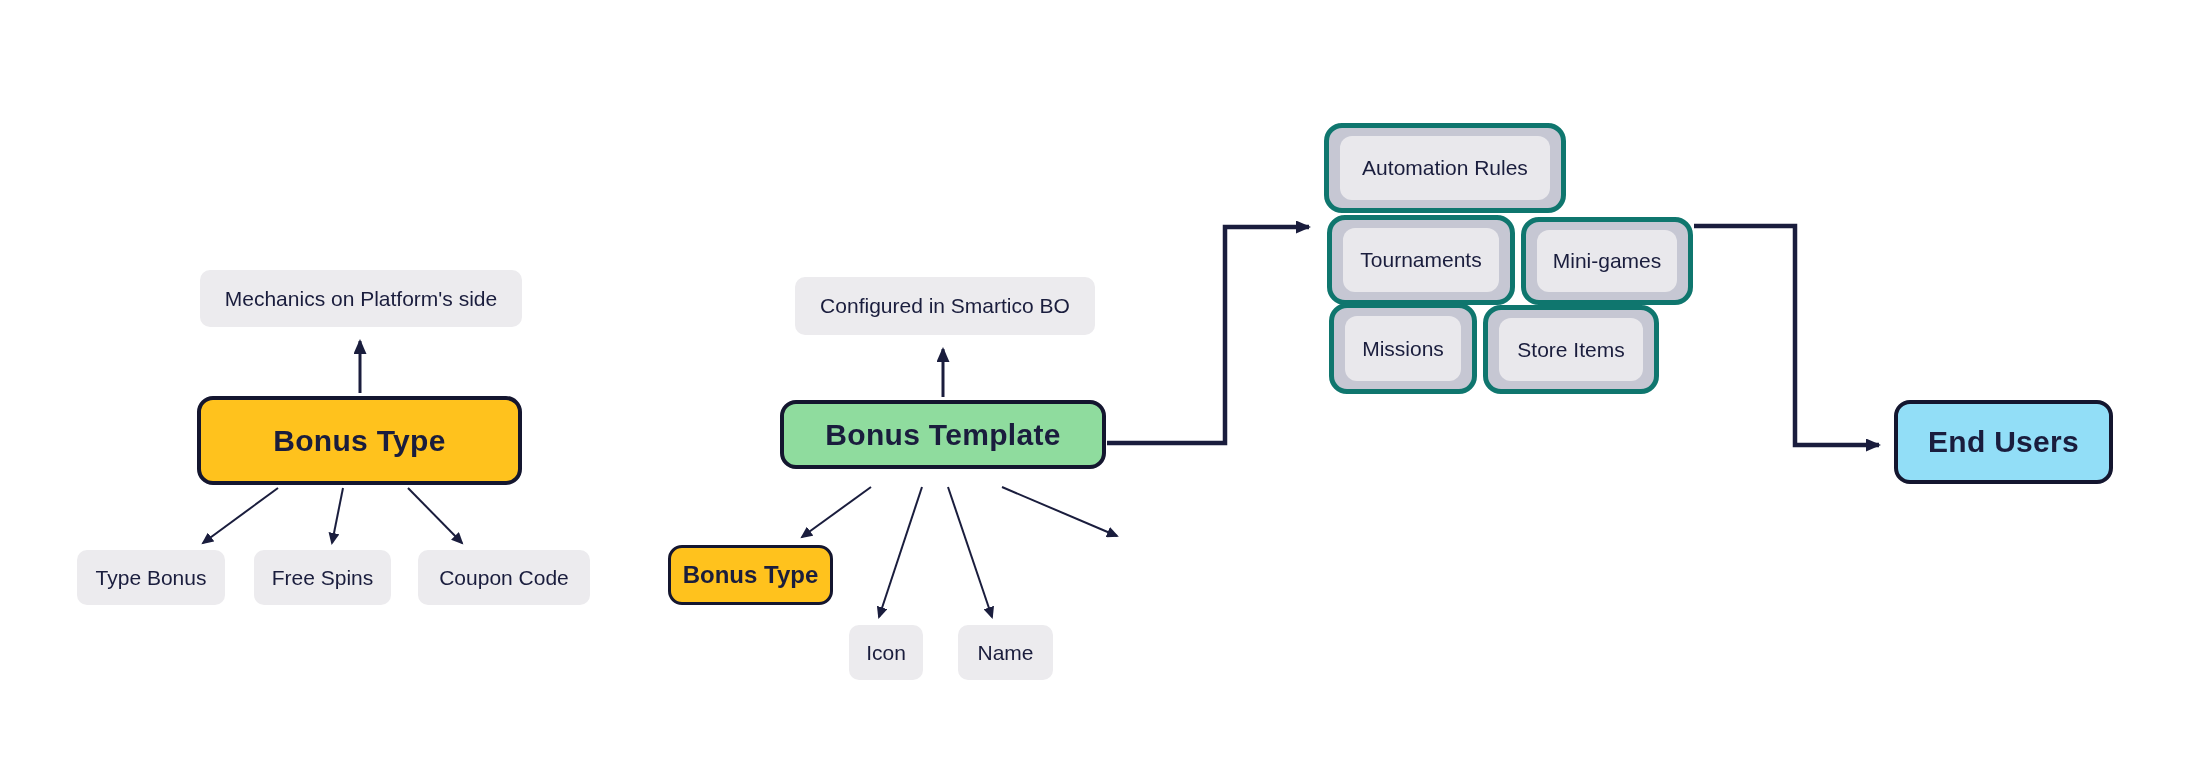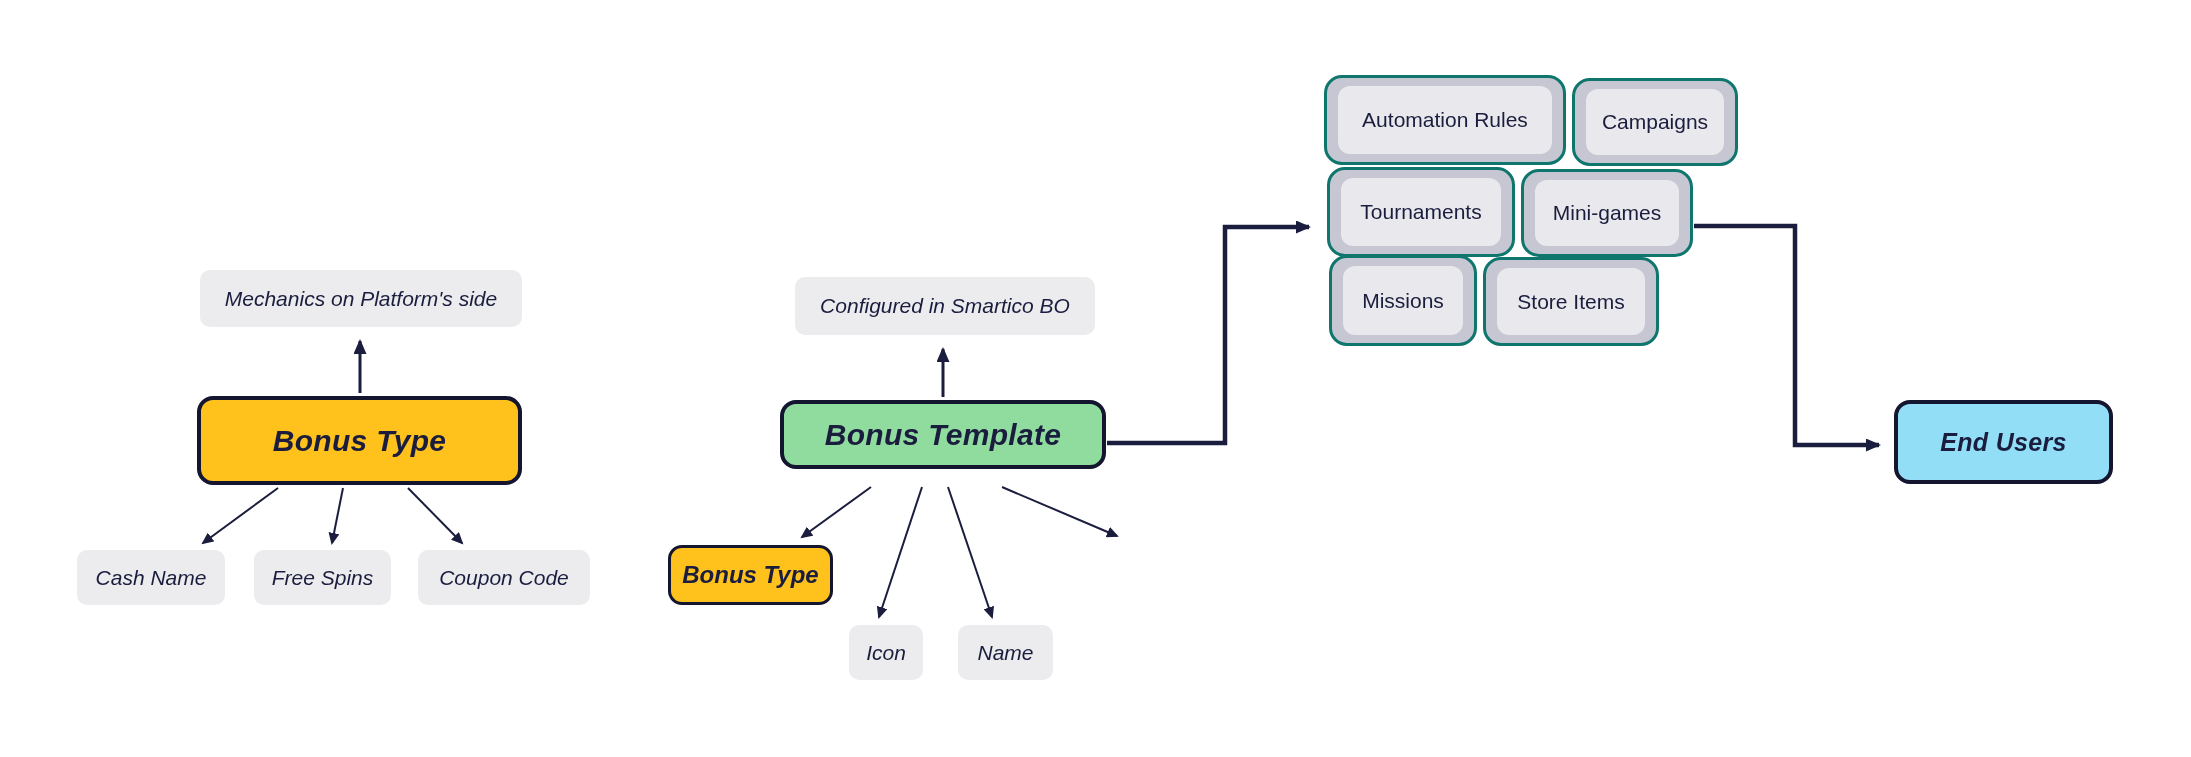"Automation Rules" .tile { border: 3px solid #0f766e -> 5px solid #0f766e; margin-top: none -> 48px }
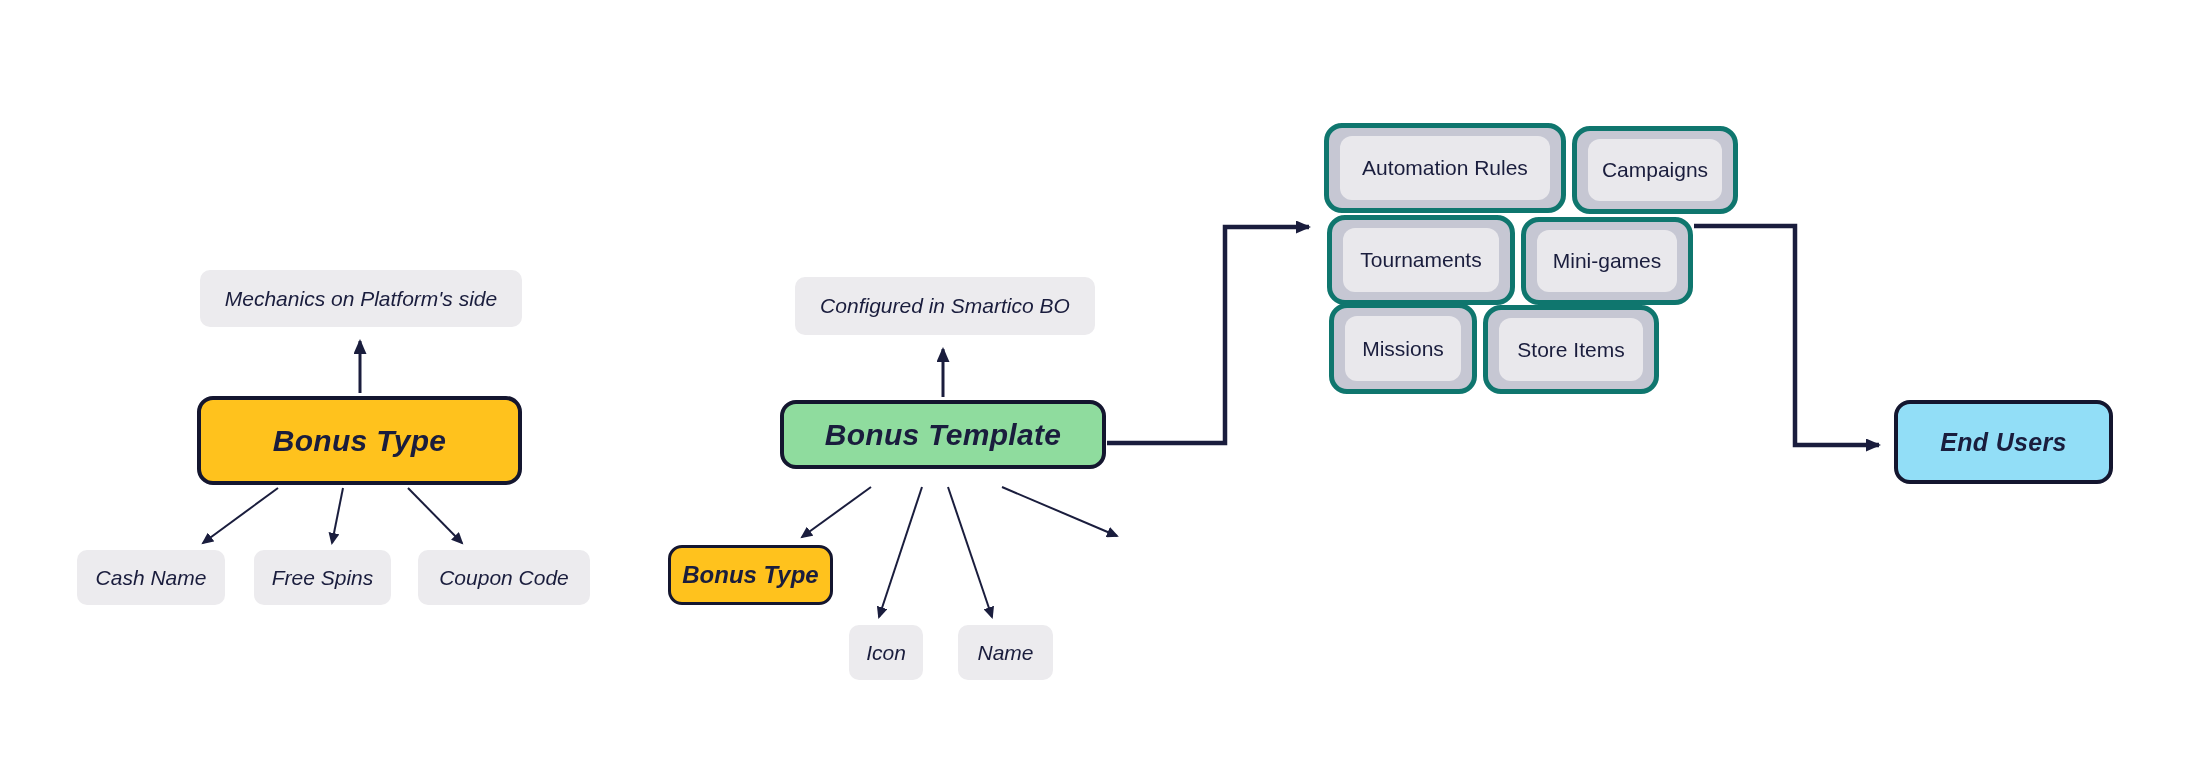"Campaigns" div.tile { html: <div> <div> <span>Campaigns</span> </div> </div> -> none }
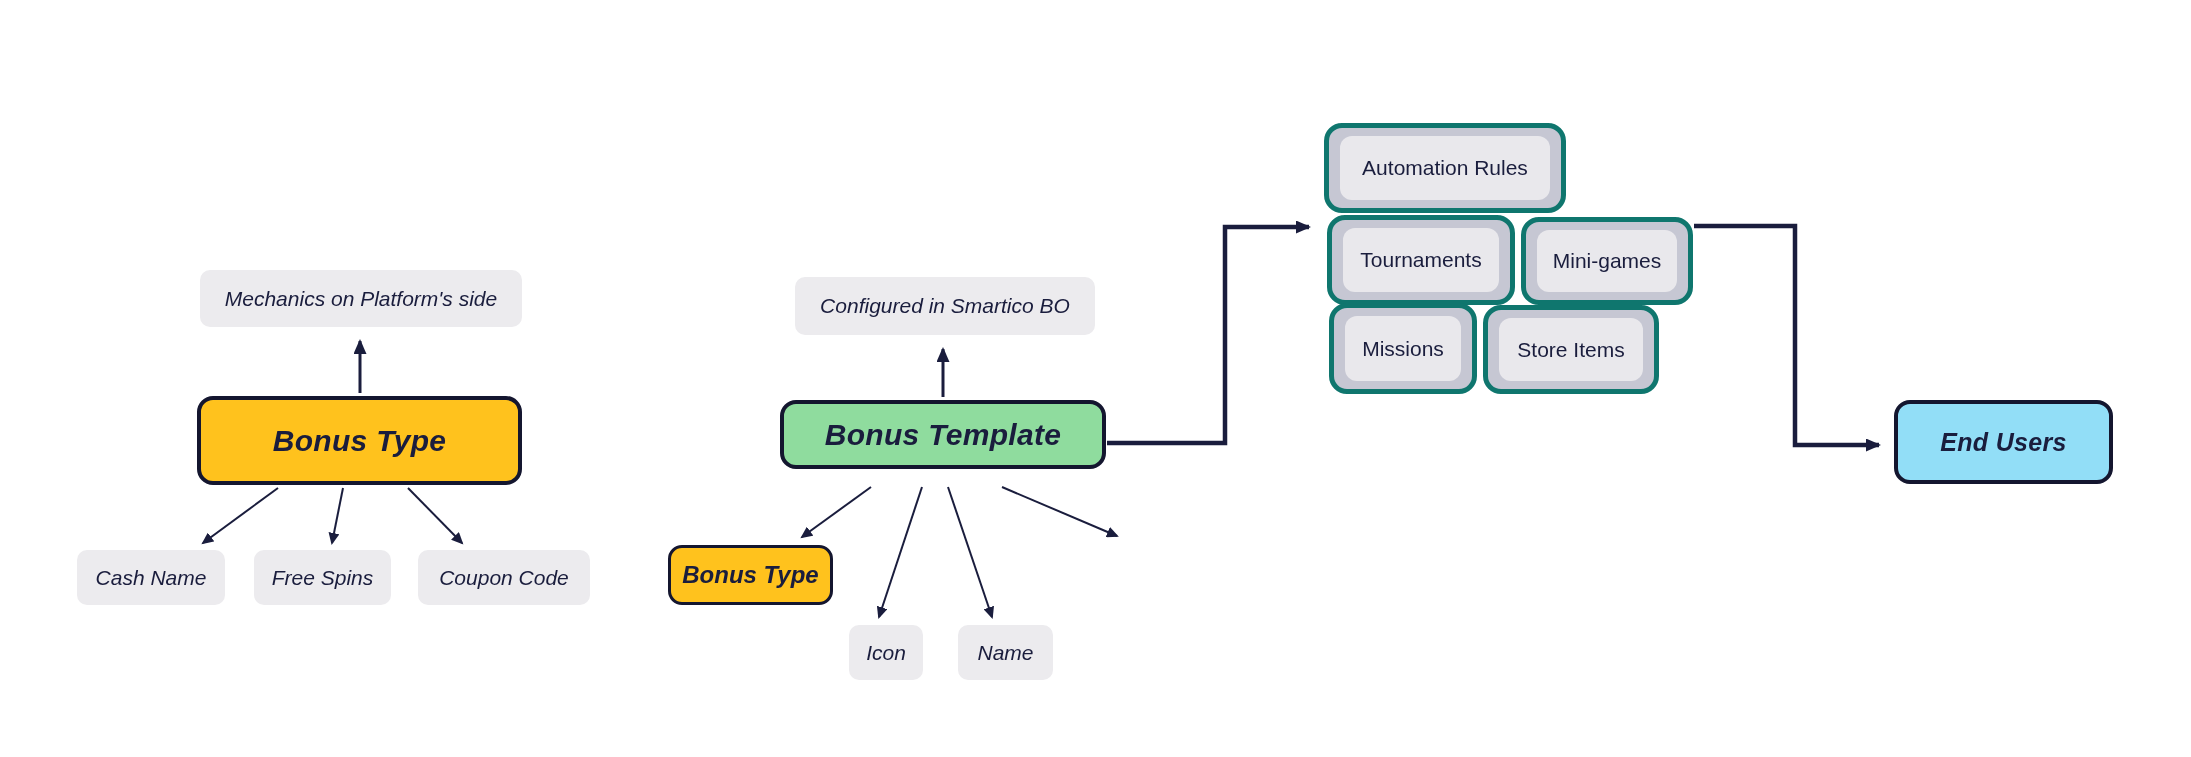"Mechanics on Platform's side" .node { font-style: italic -> none }
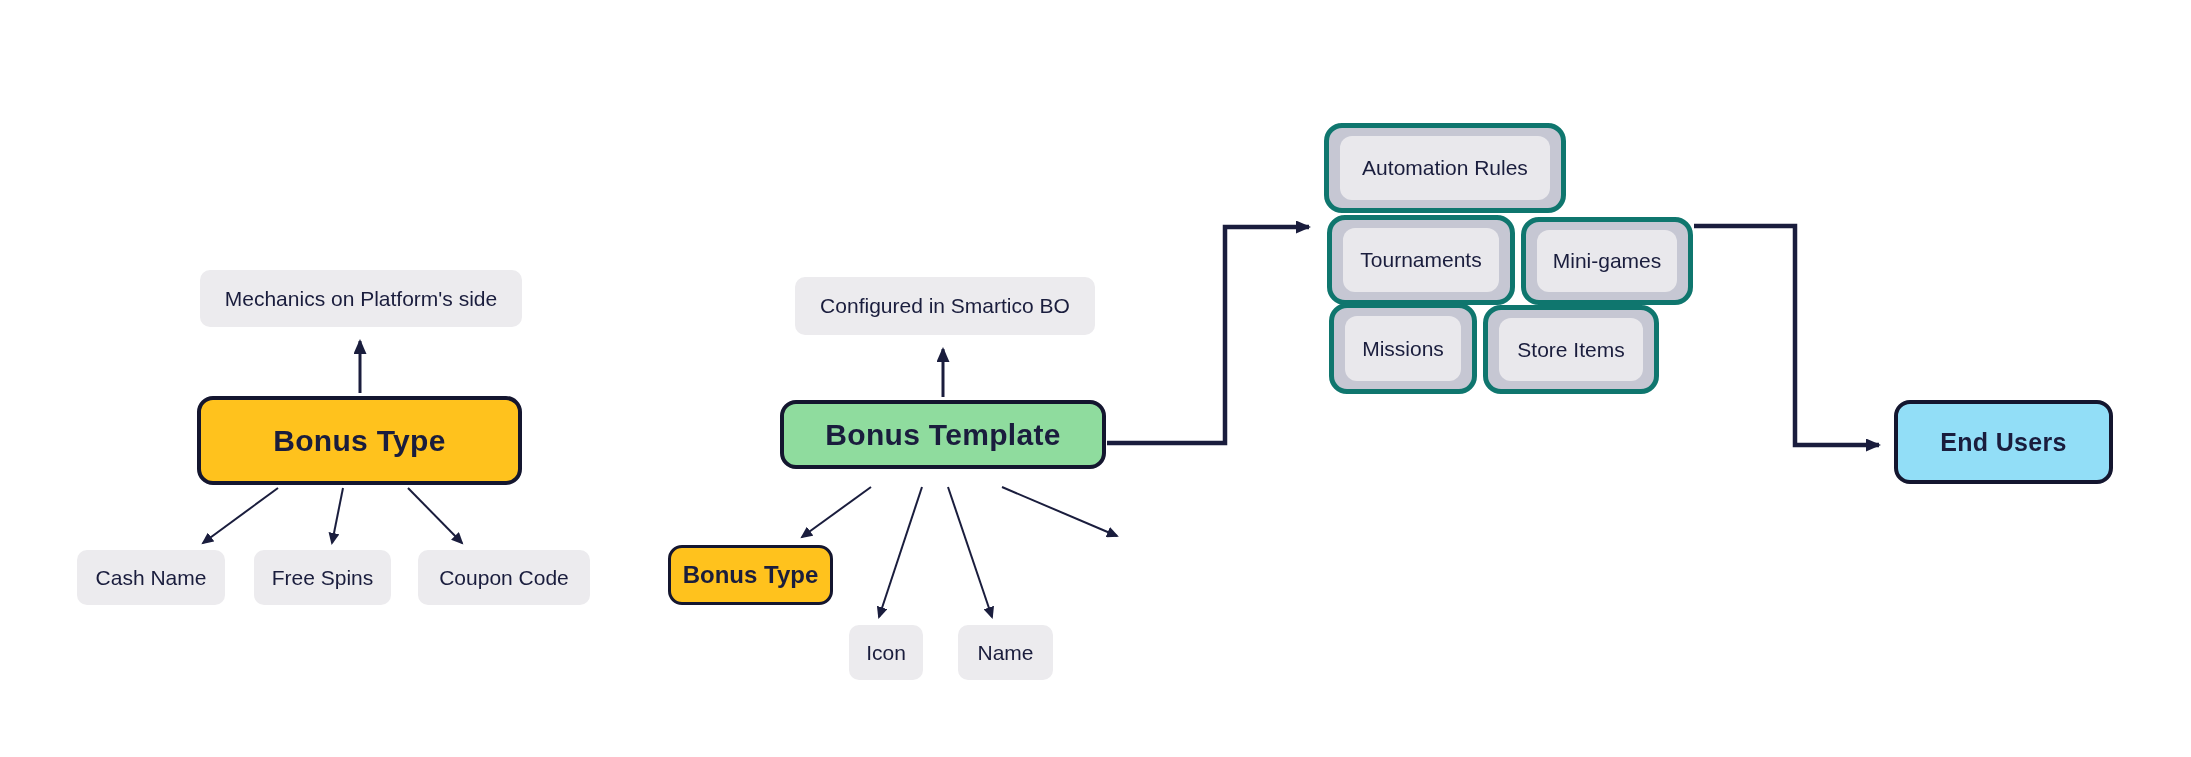"End Users" .root.blue { font-size: 25px -> 30px }
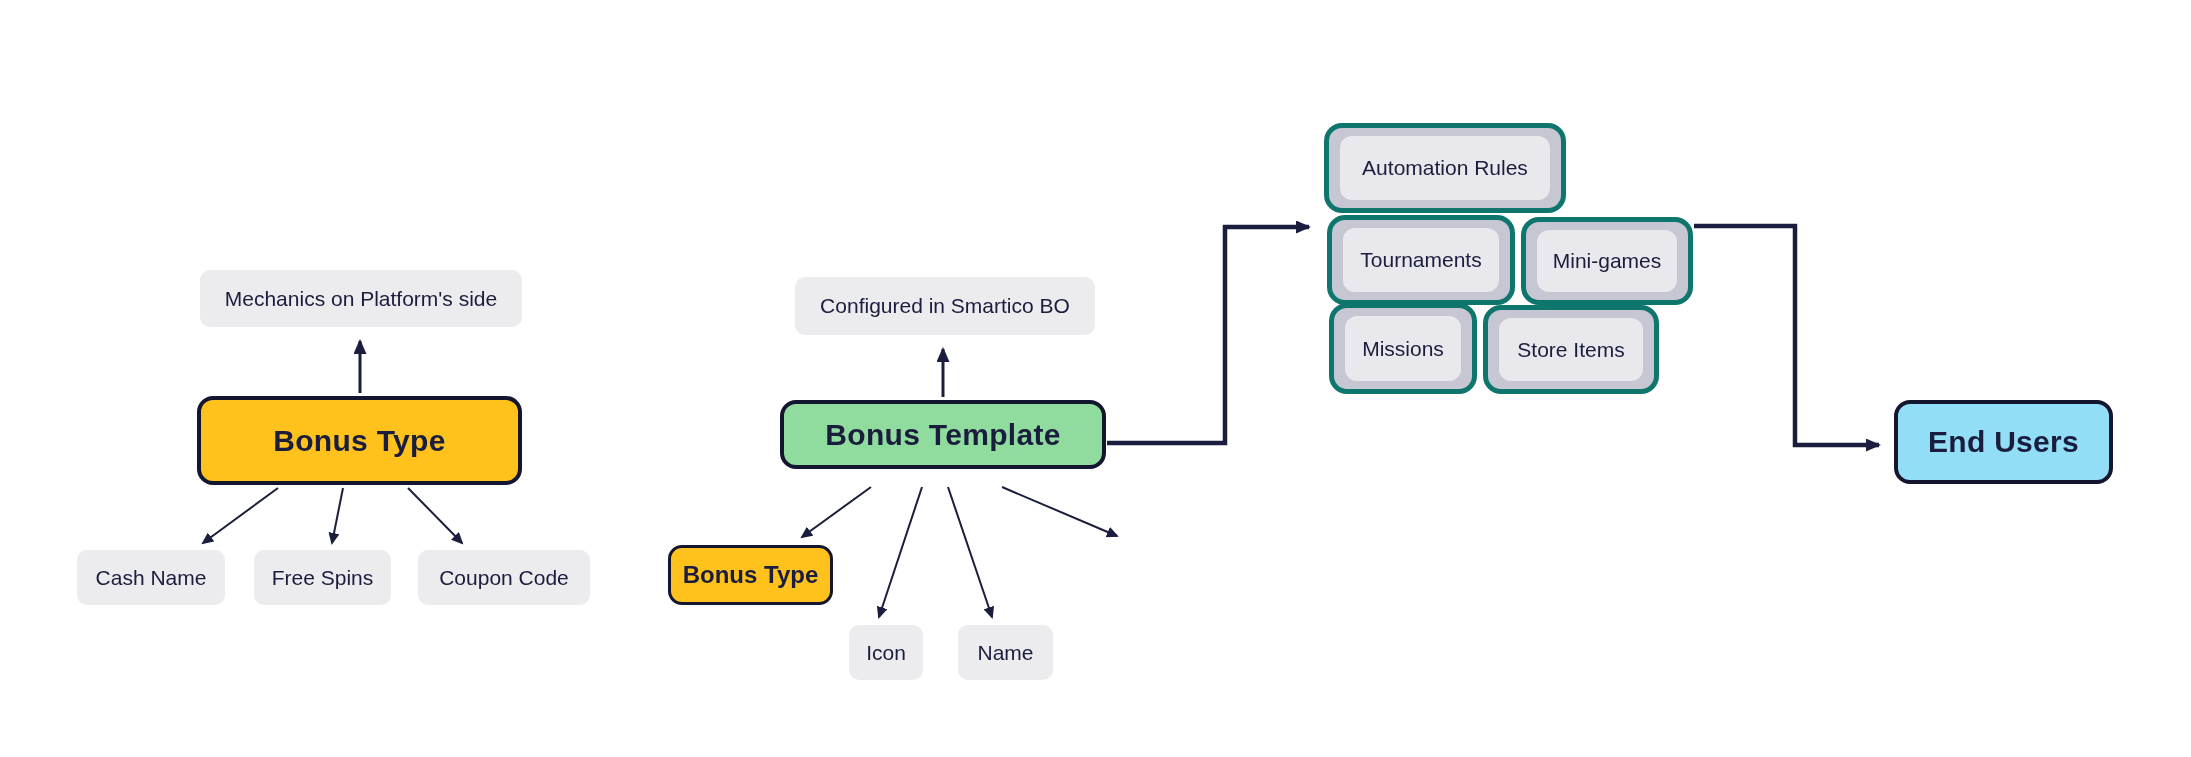"Cash Name" span { text: Cash Name -> Type Bonus }
